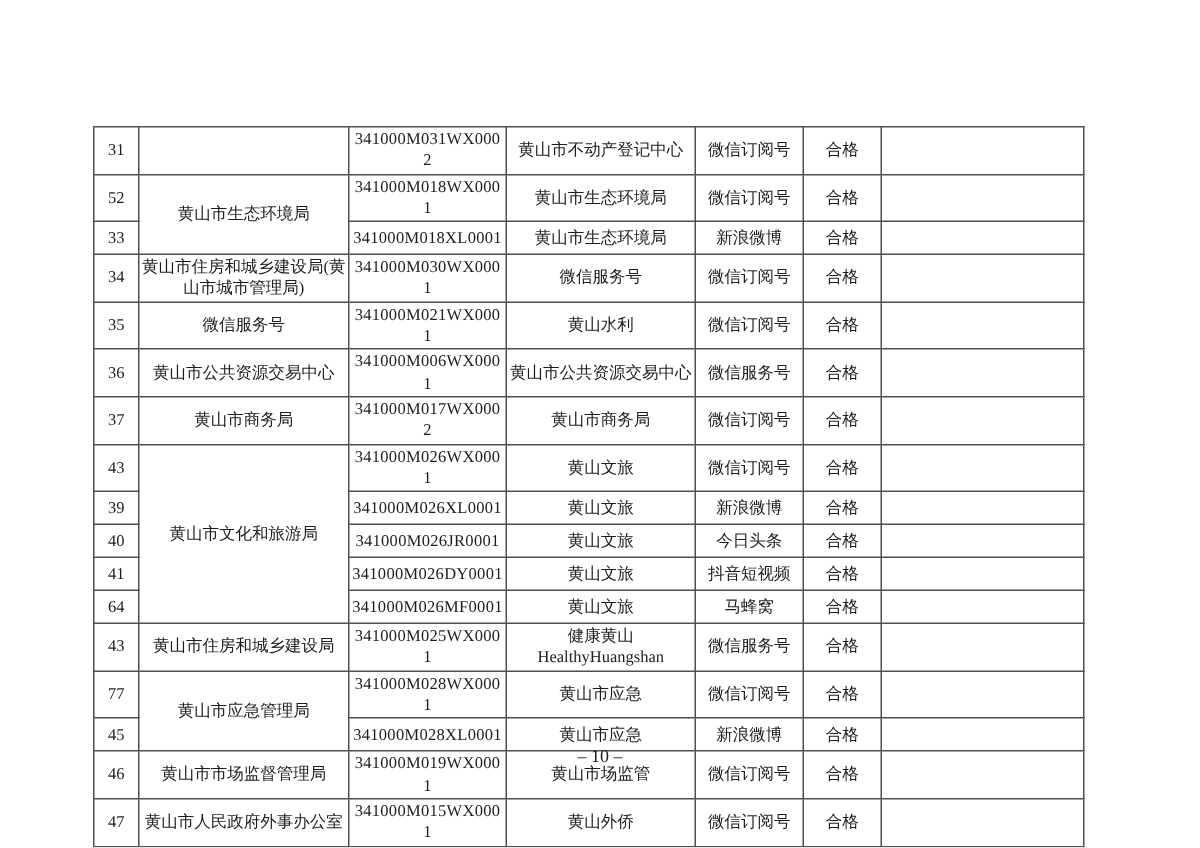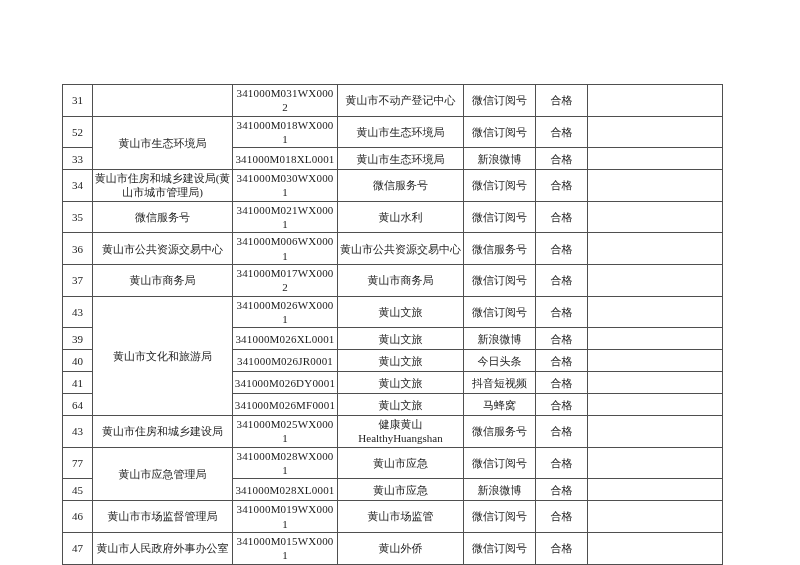"– 10 –" div.page-footer { html: none -> <div>– 10 –</div> }
